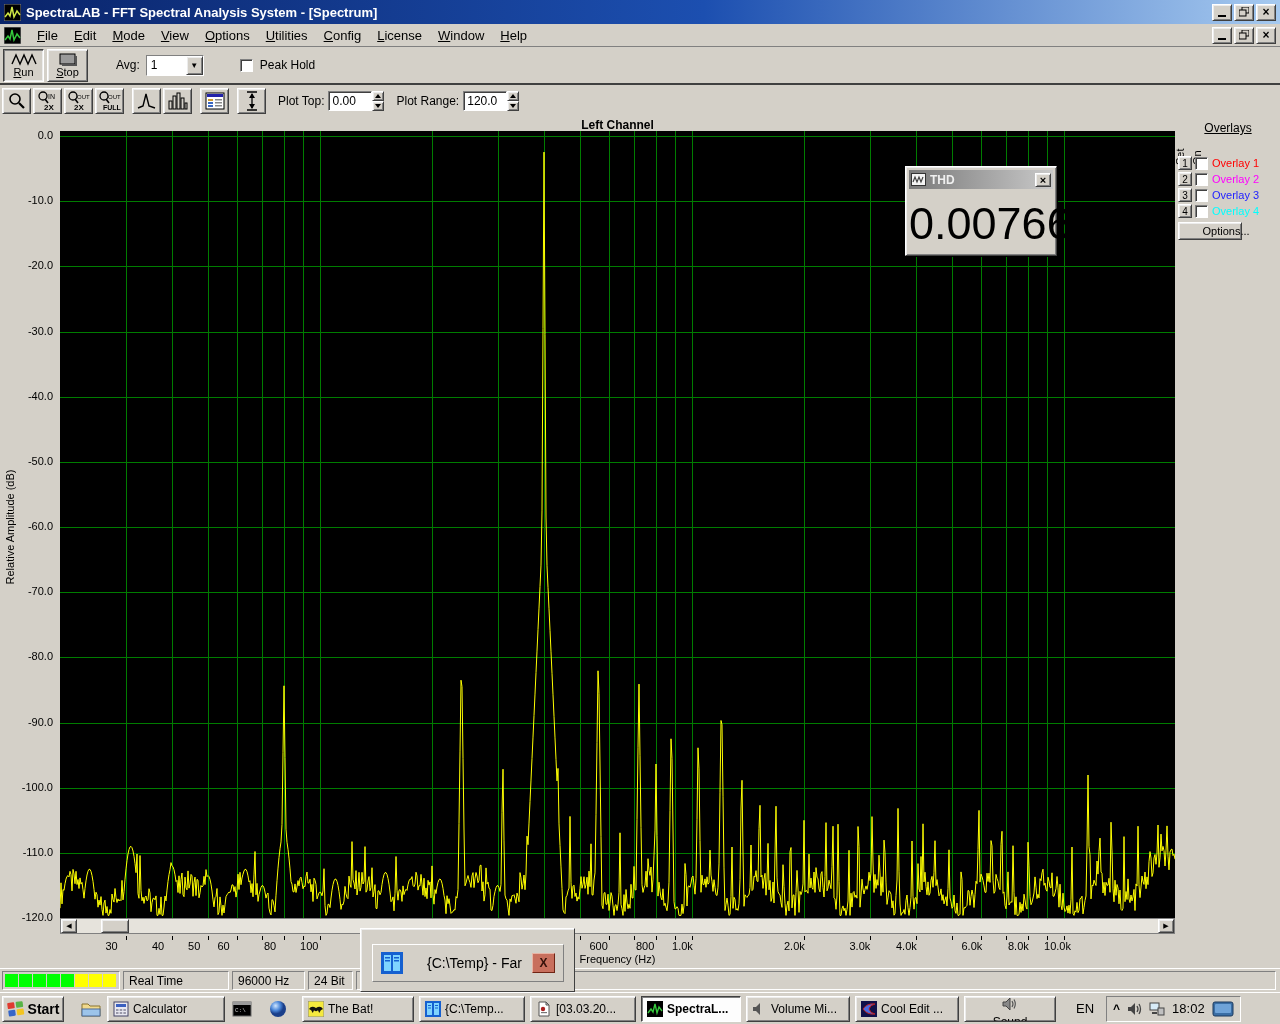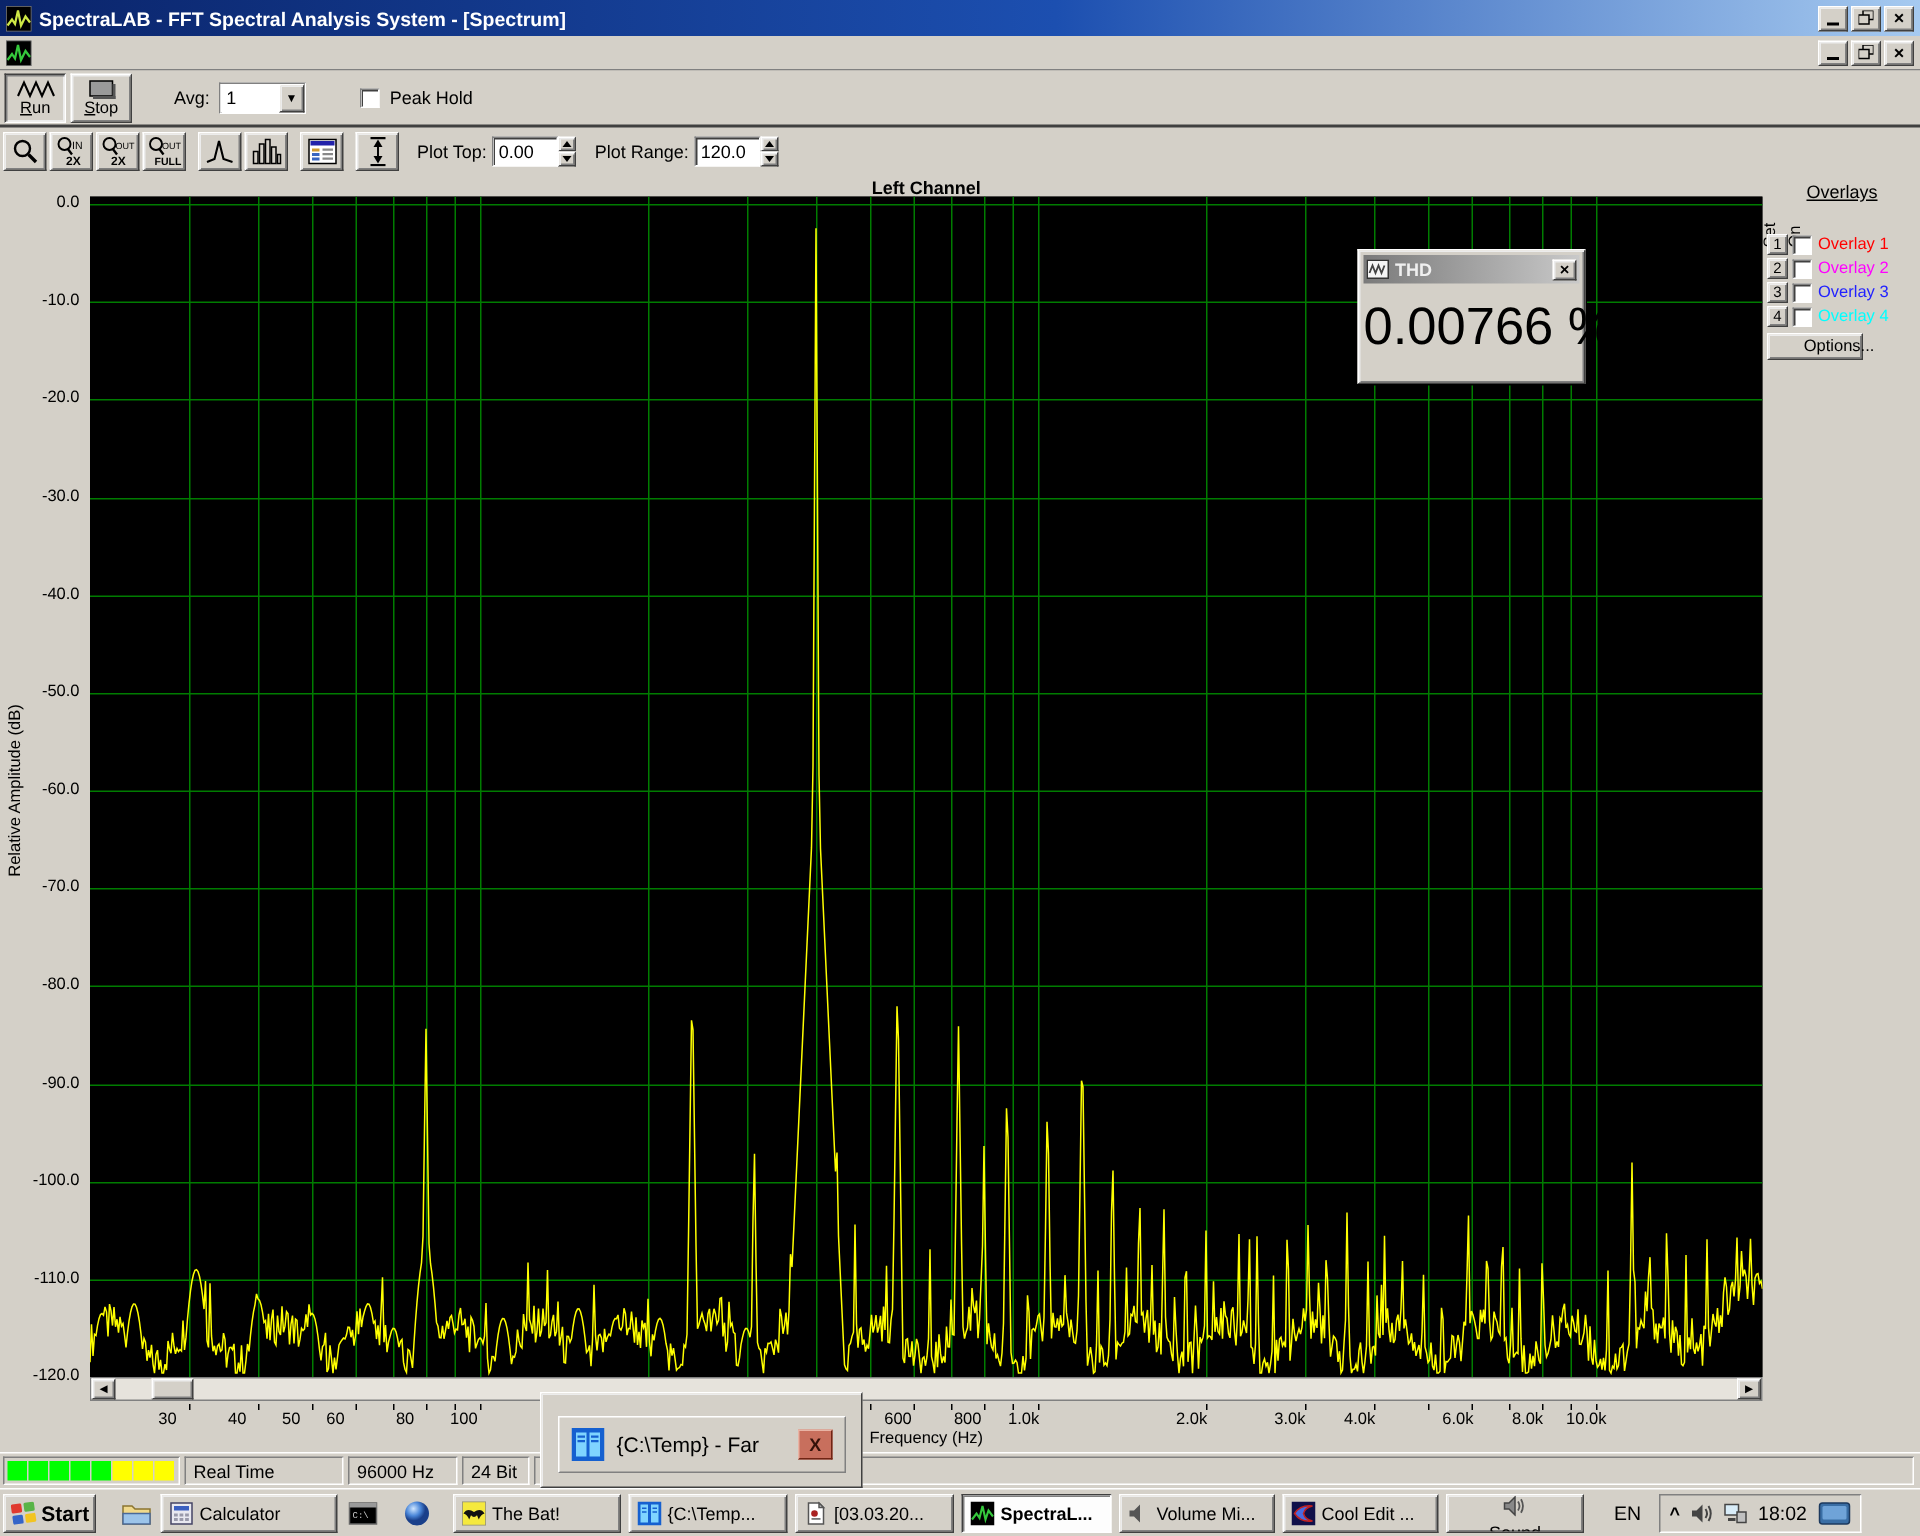"File Edit Mode View Options" div { html: none -> <div><span>File</span><span>Edit</span><span>Mode</span><span>View</span><span>Options</span><span>Utilities</span><span>Config</span><span>License</span><span>Window</span><span>Help</span></div> }
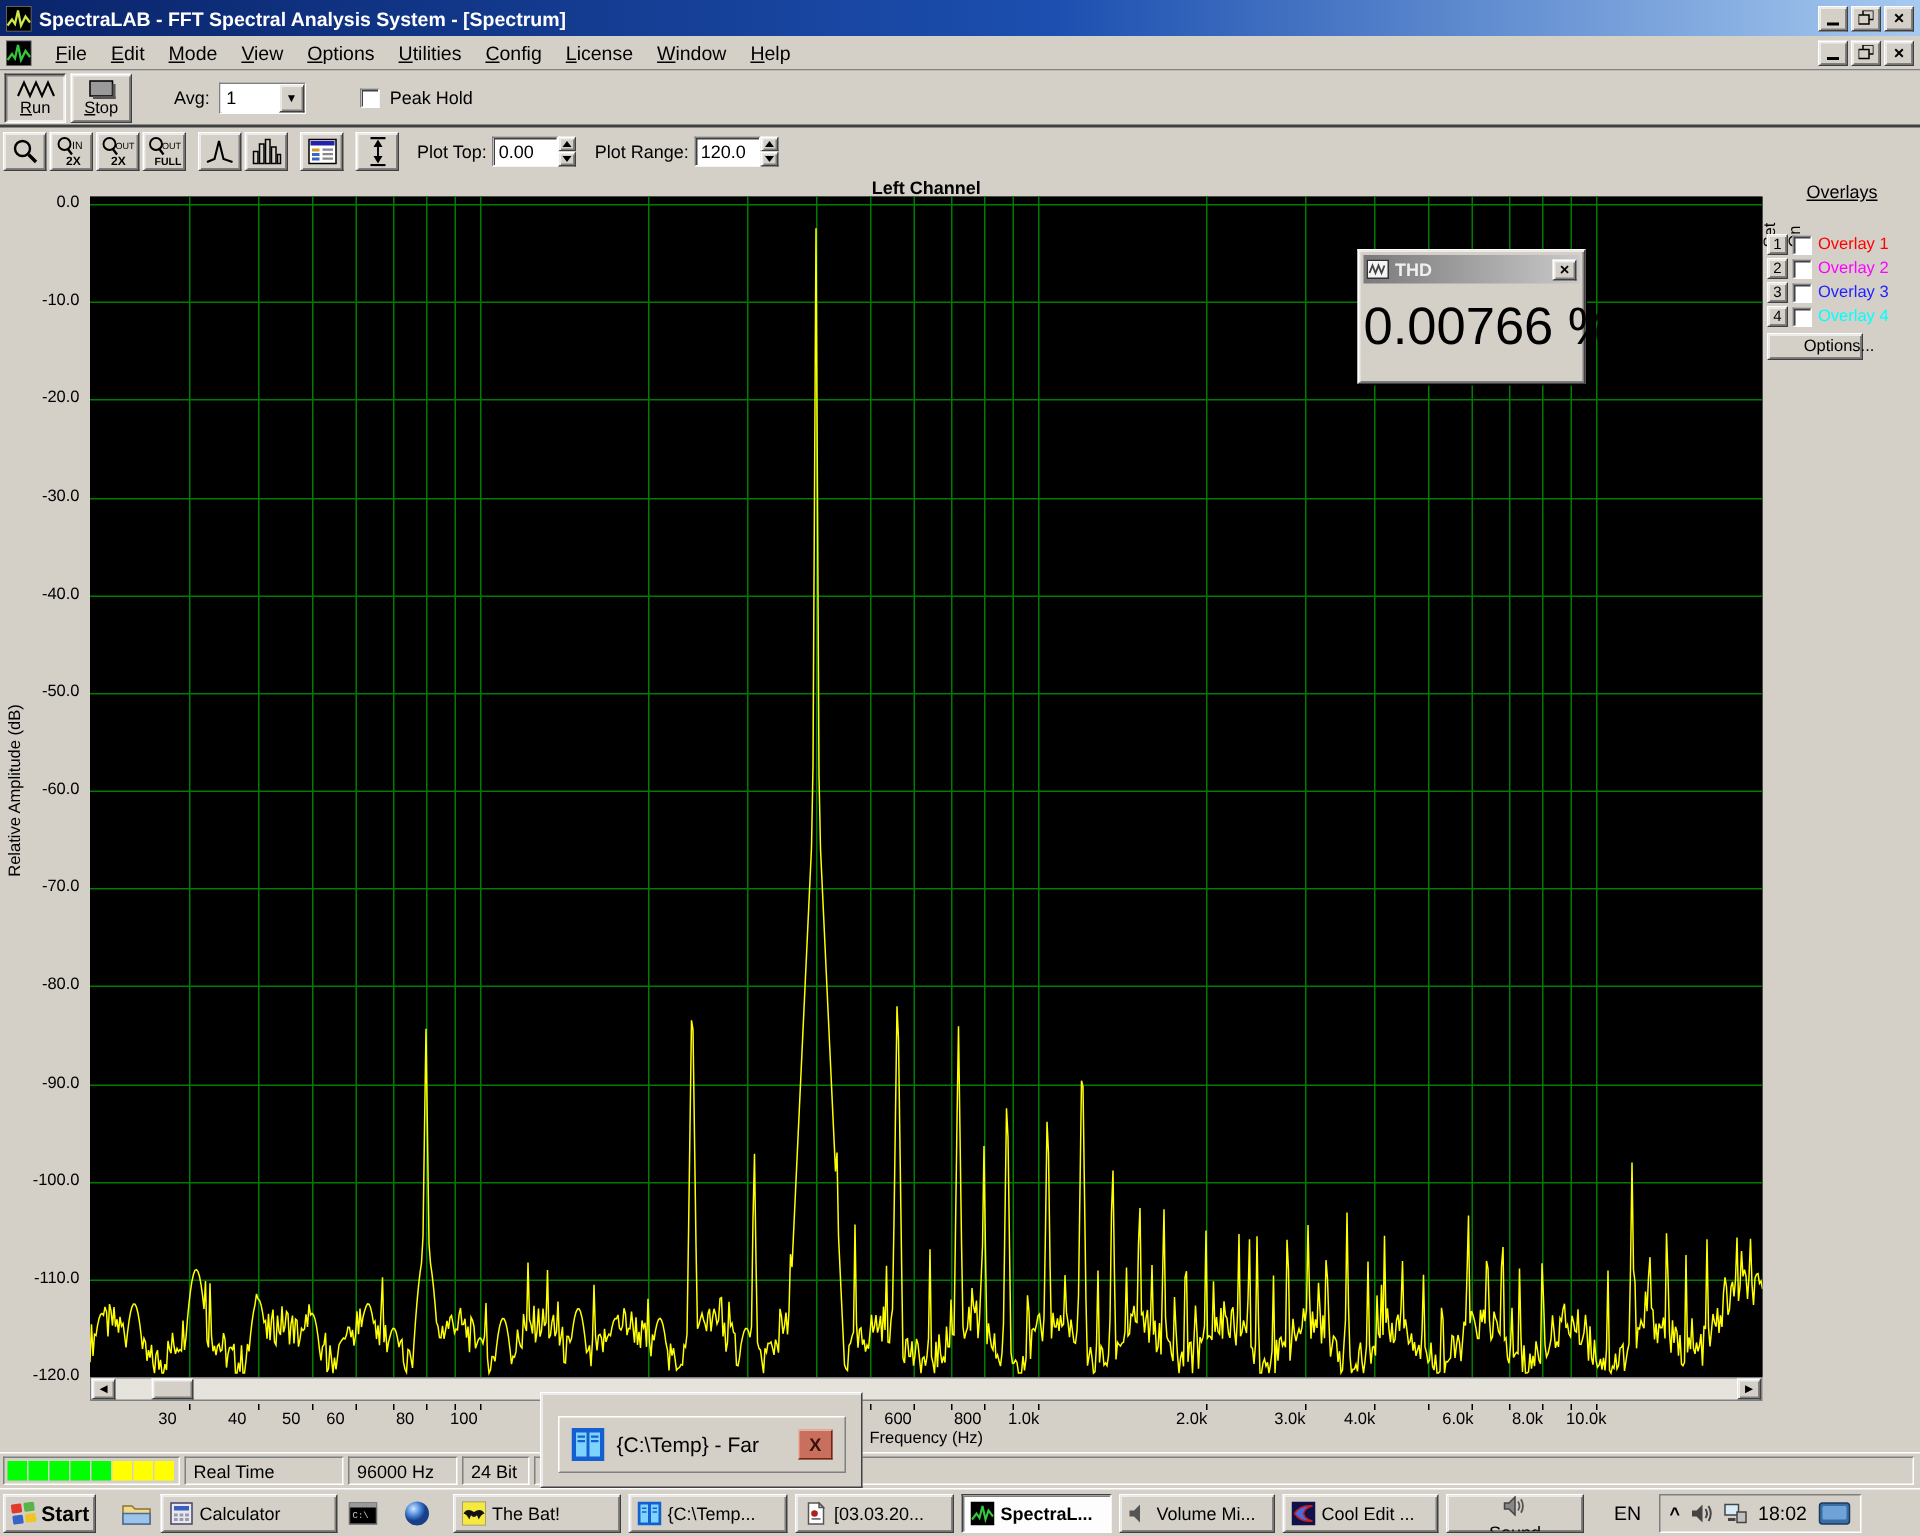"0.00766 %" .thd-value { font-size: 35px -> 45px }
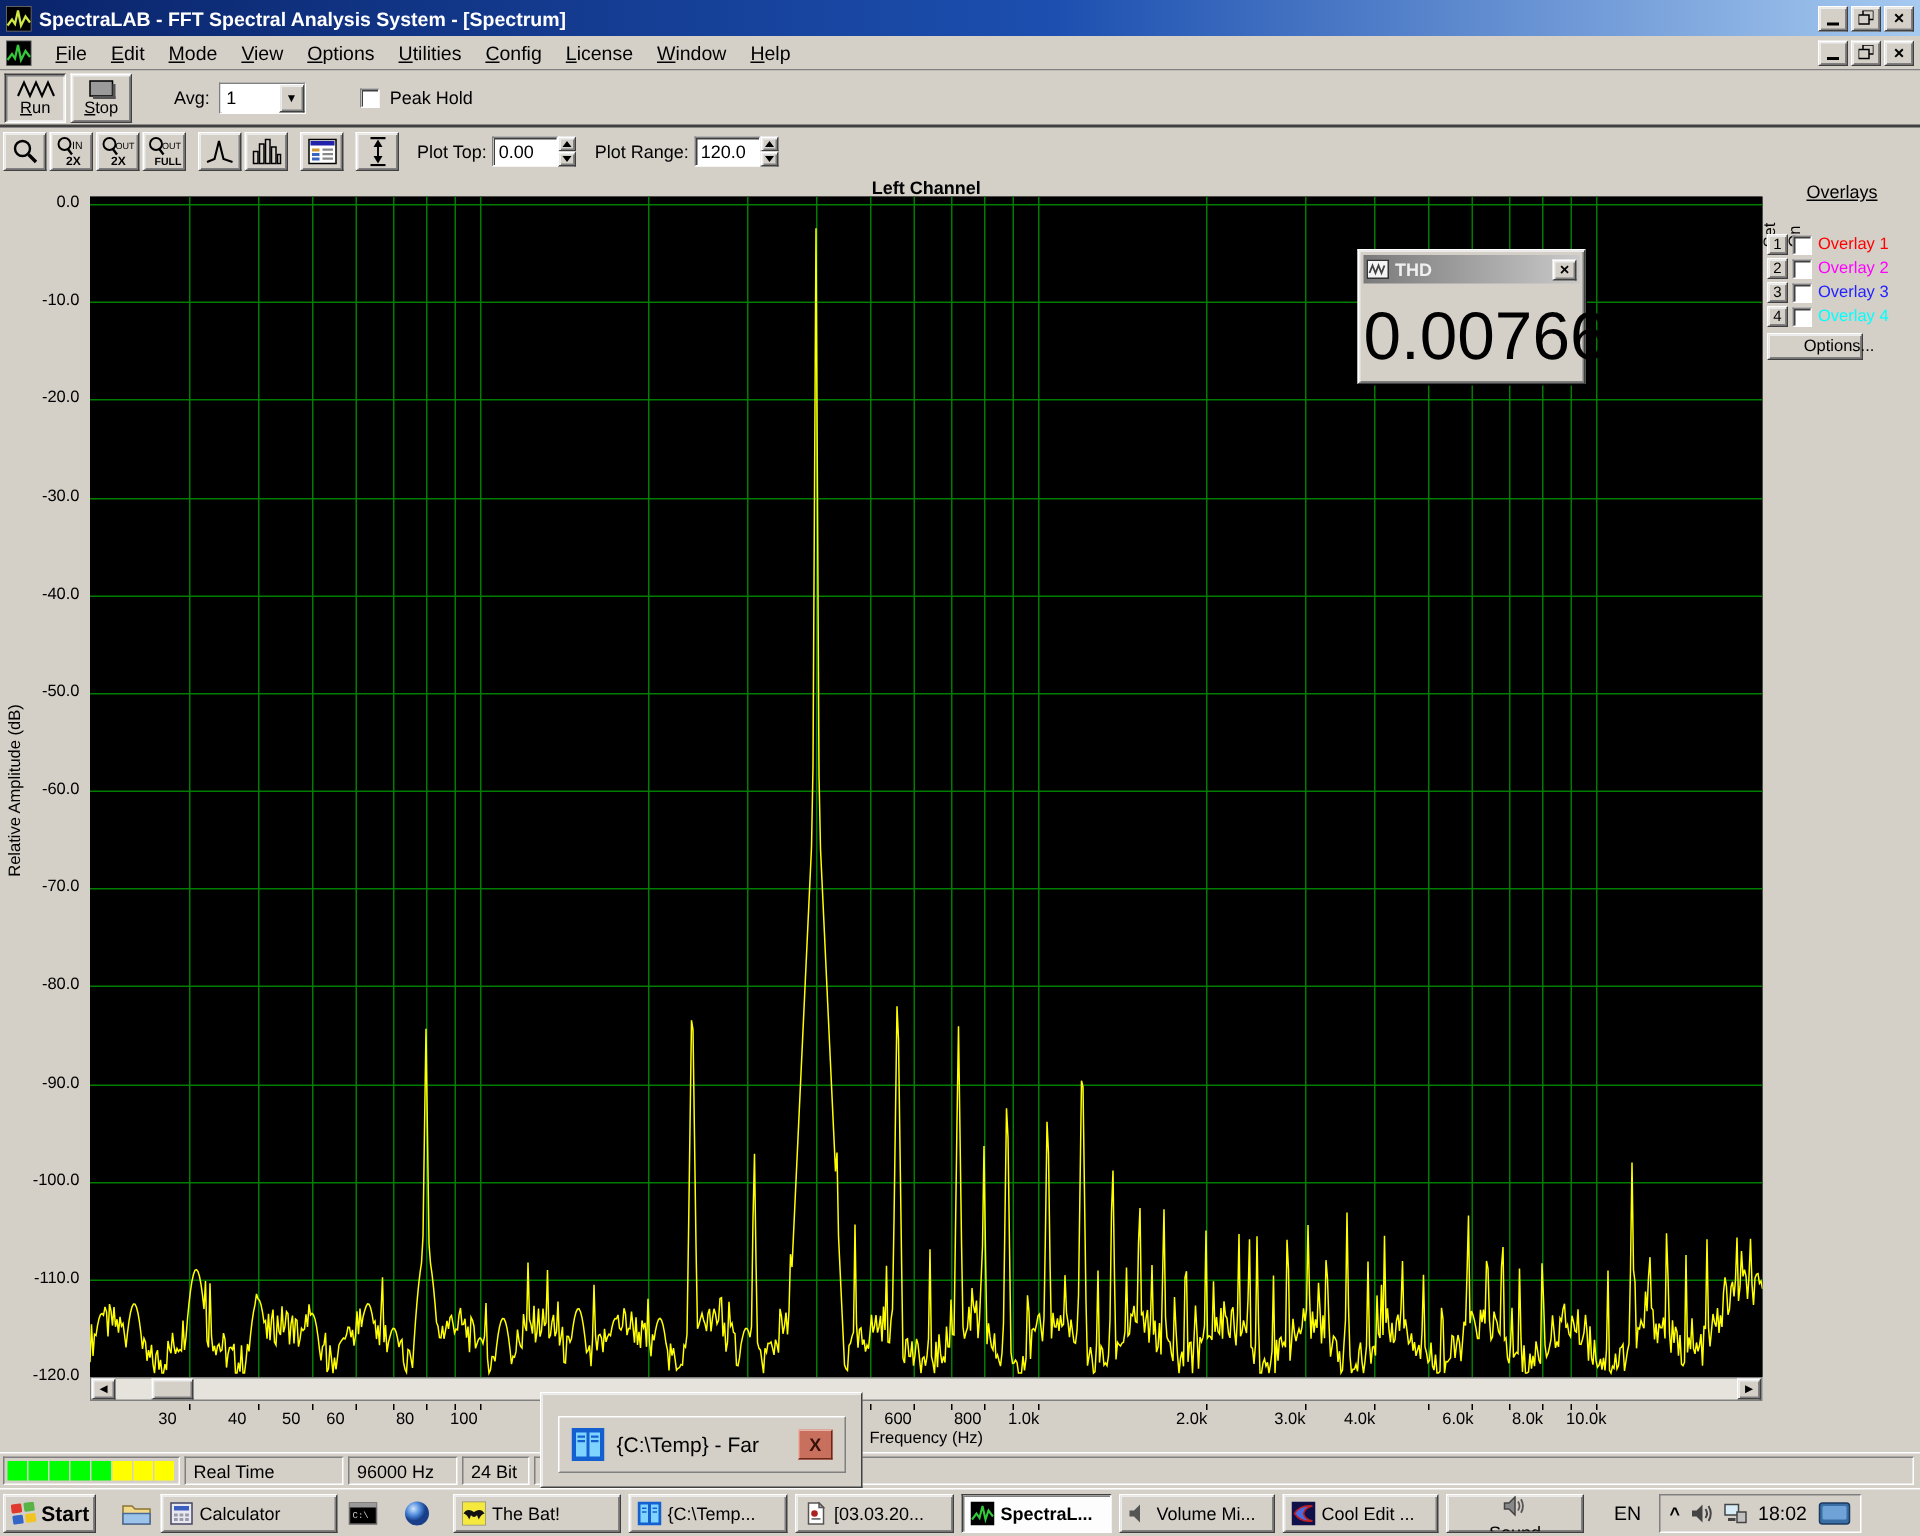"{C:\Temp} - Far" .far-text { margin-left: 8px -> 24px }
